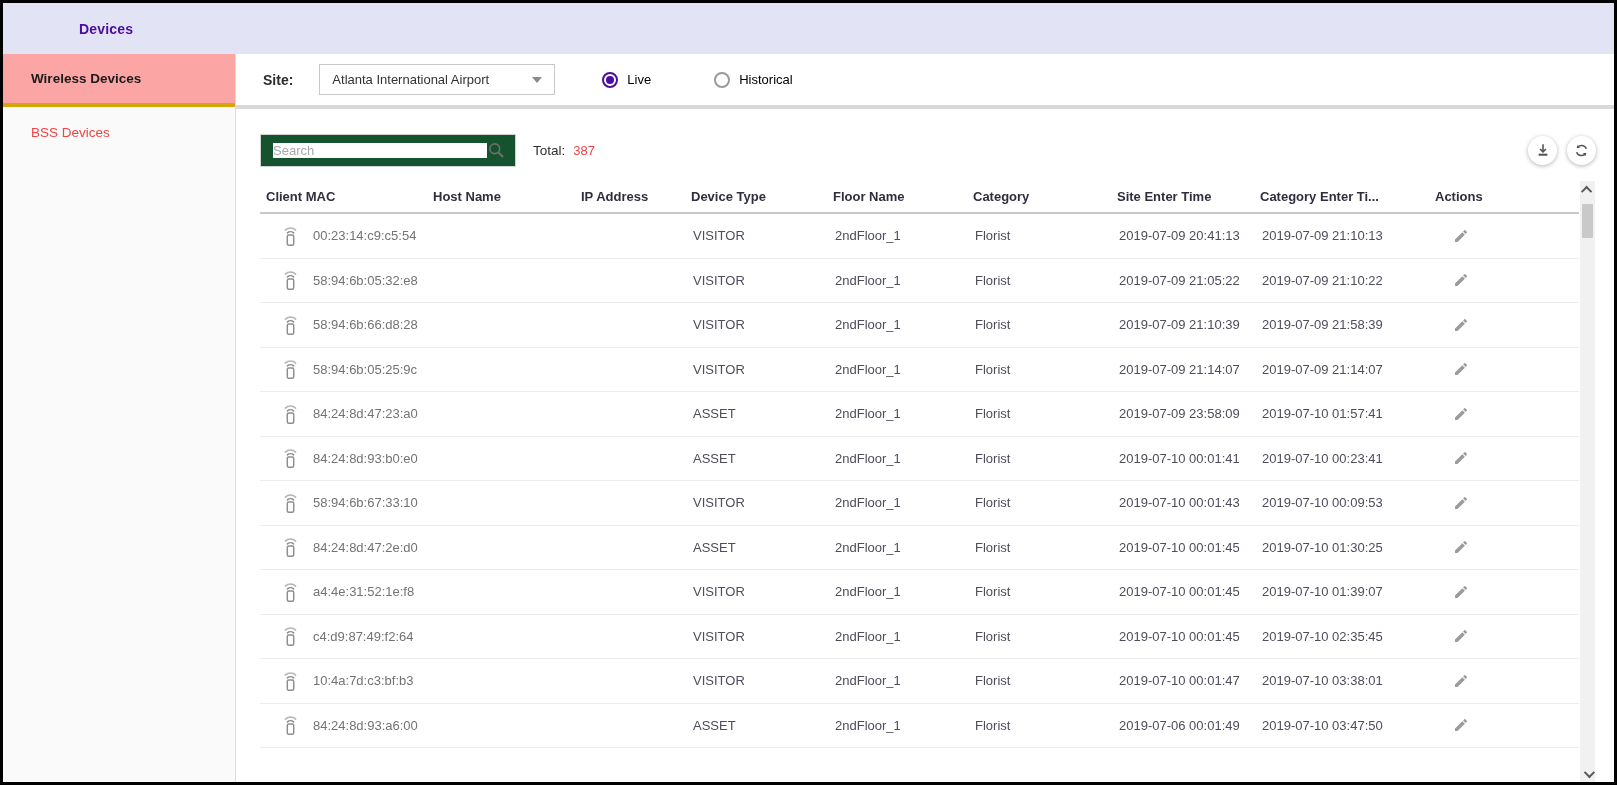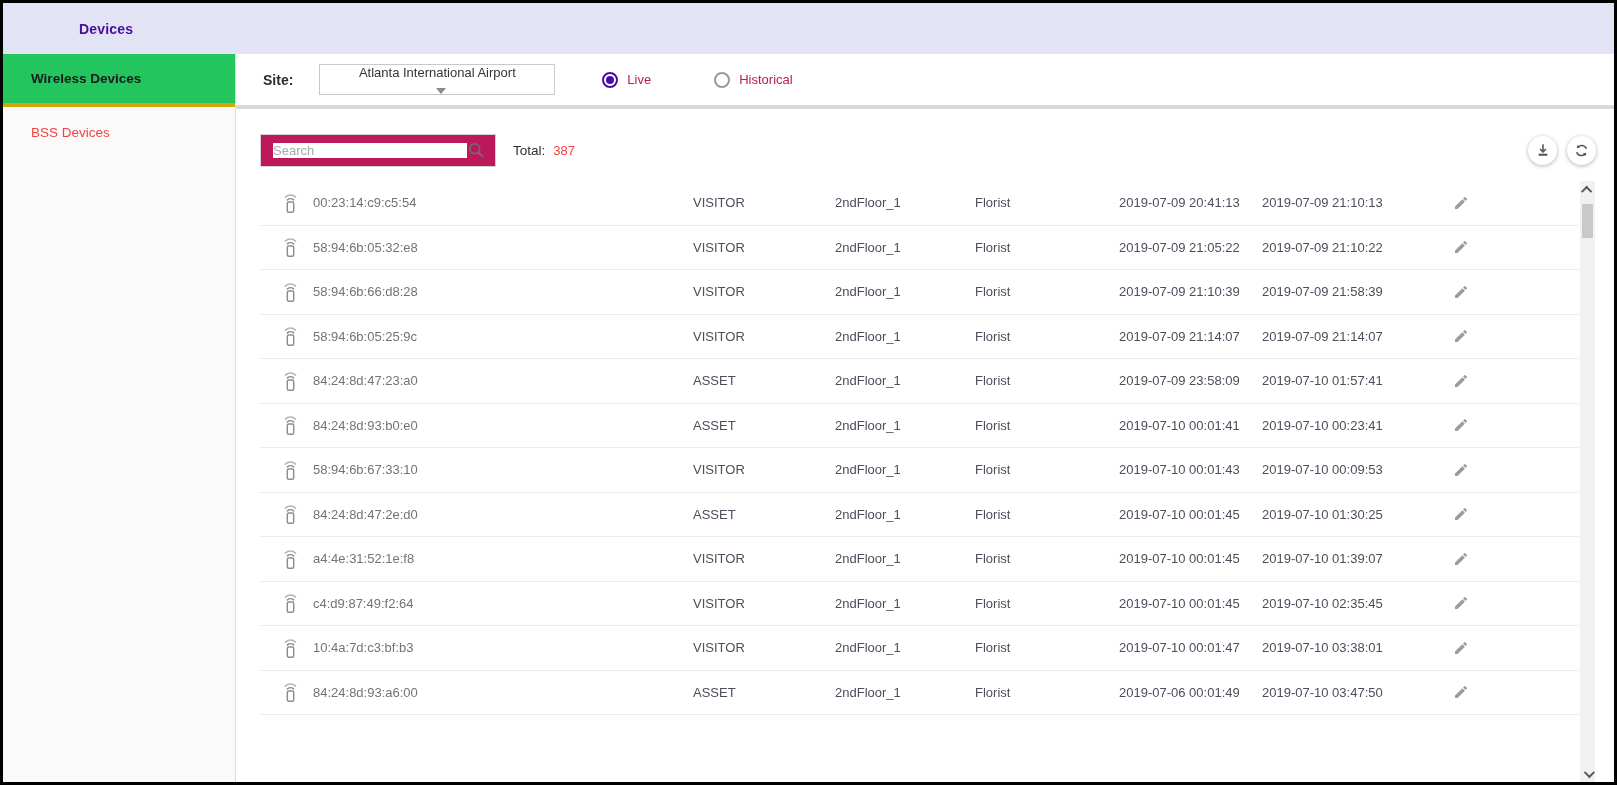"Wireless Devices" .side-item.active { background: #22c55e -> #fca5a5 }
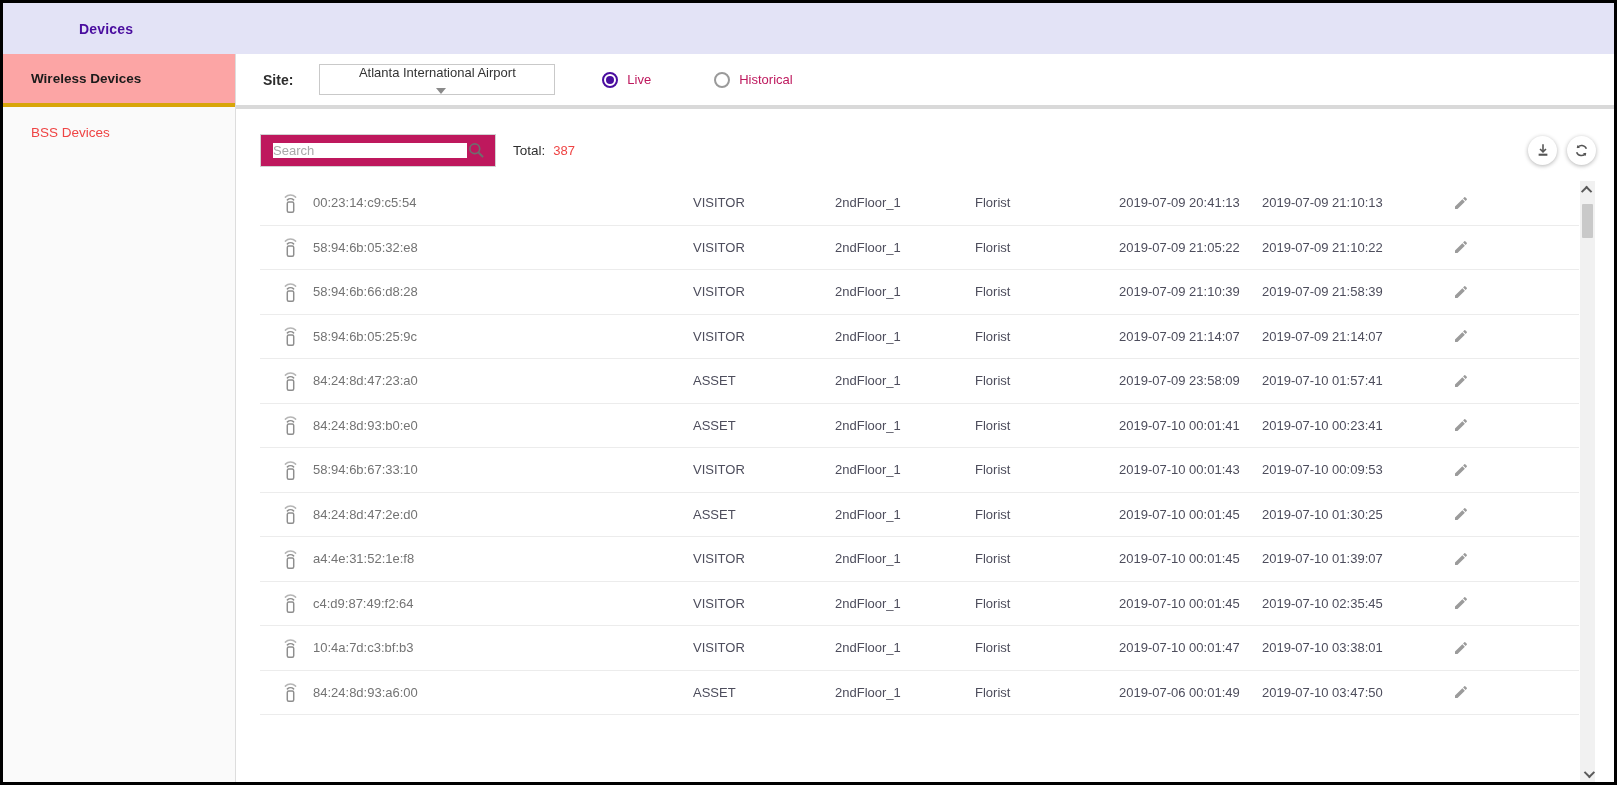"Atlanta International Airport" .select-box { flex-direction: column -> none }
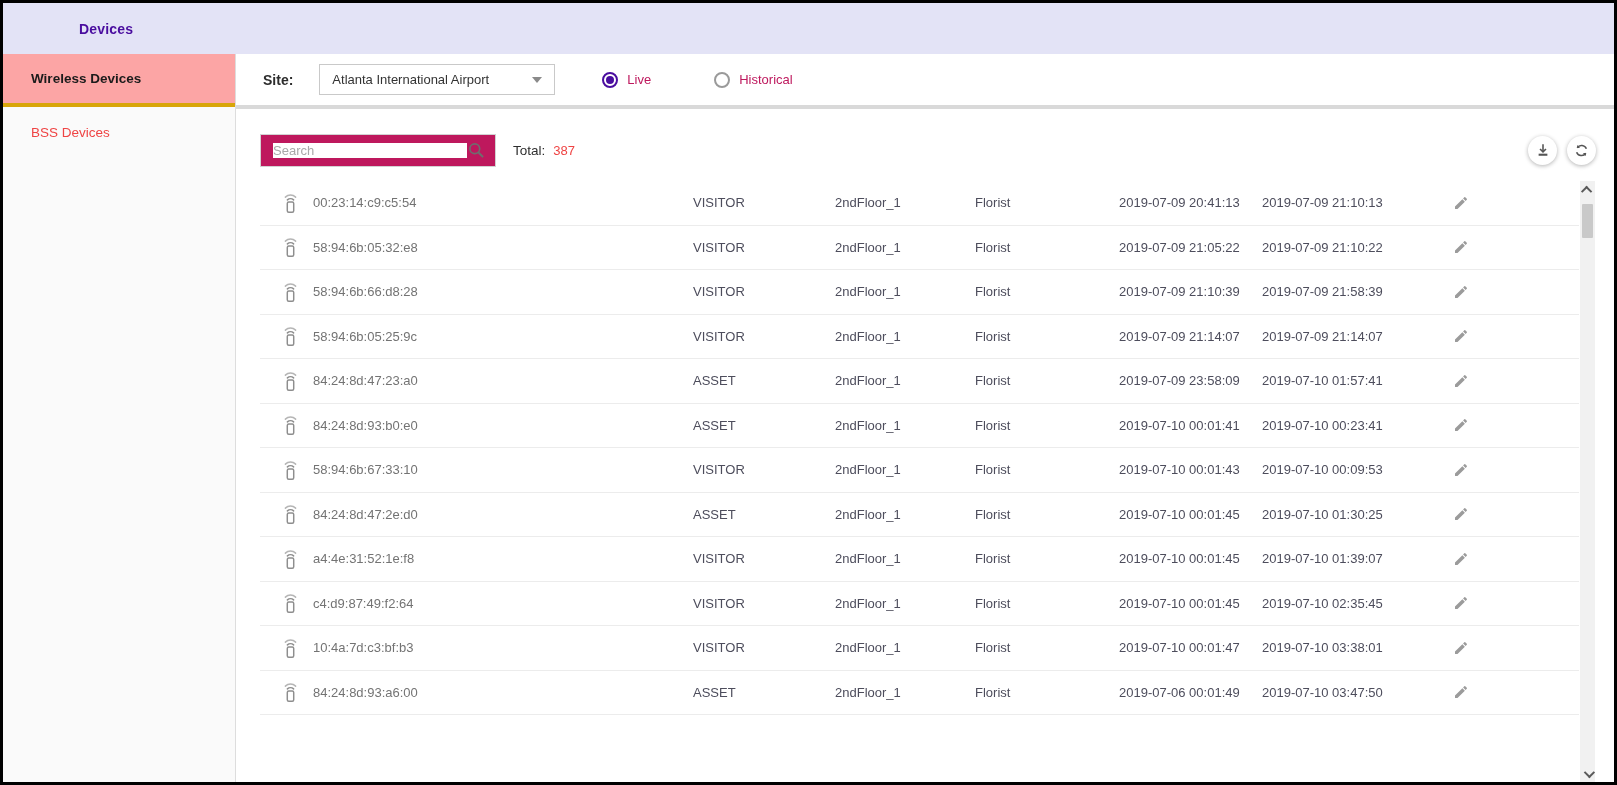"Live" .radio-label { color: #be185d -> #000000 }
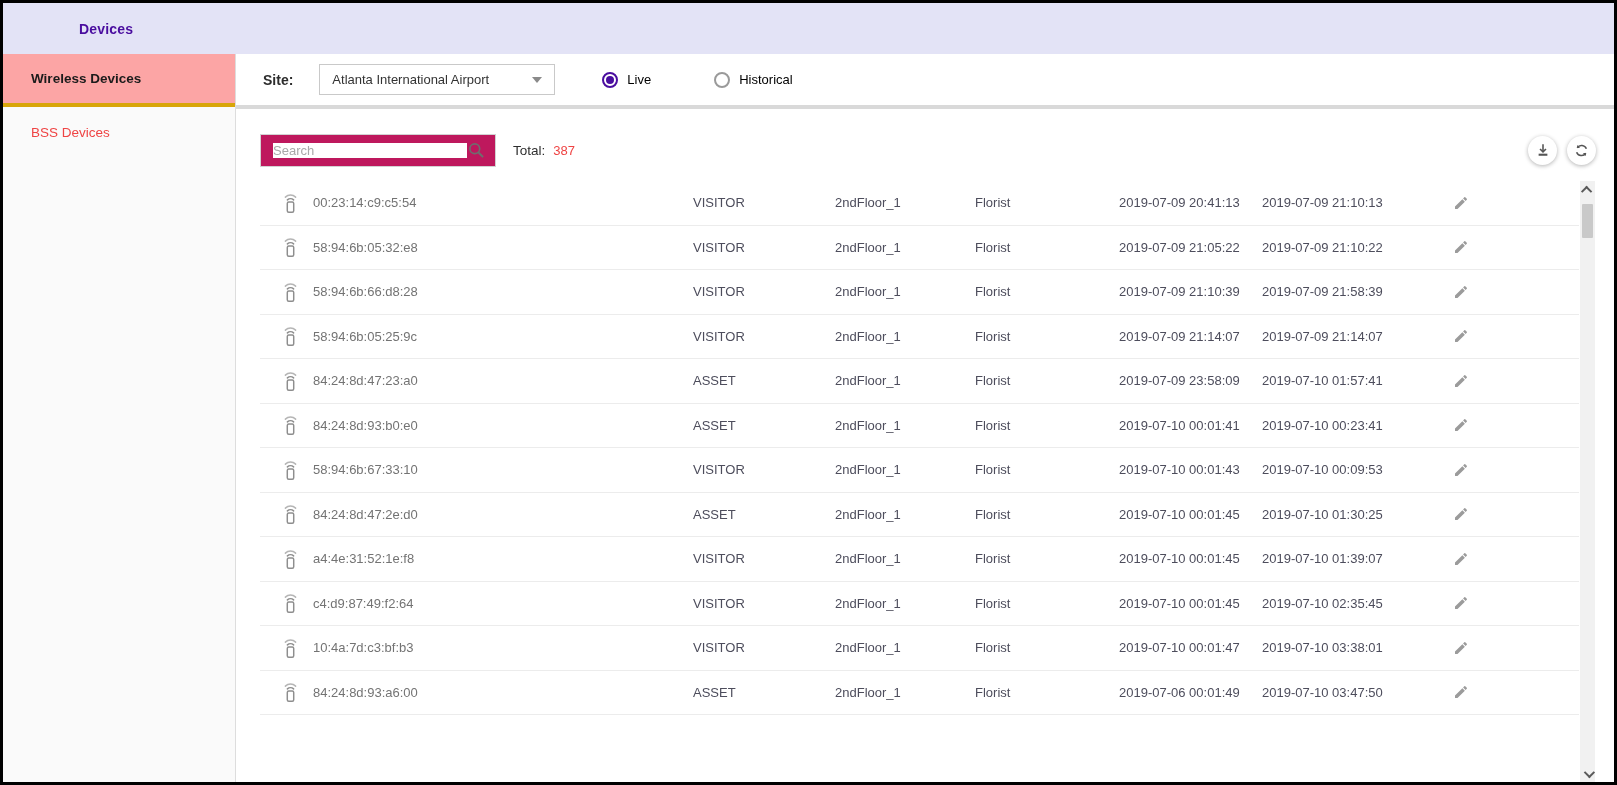"Search" .search-box { background: #be185d -> #14532d; width: 236px -> 256px }
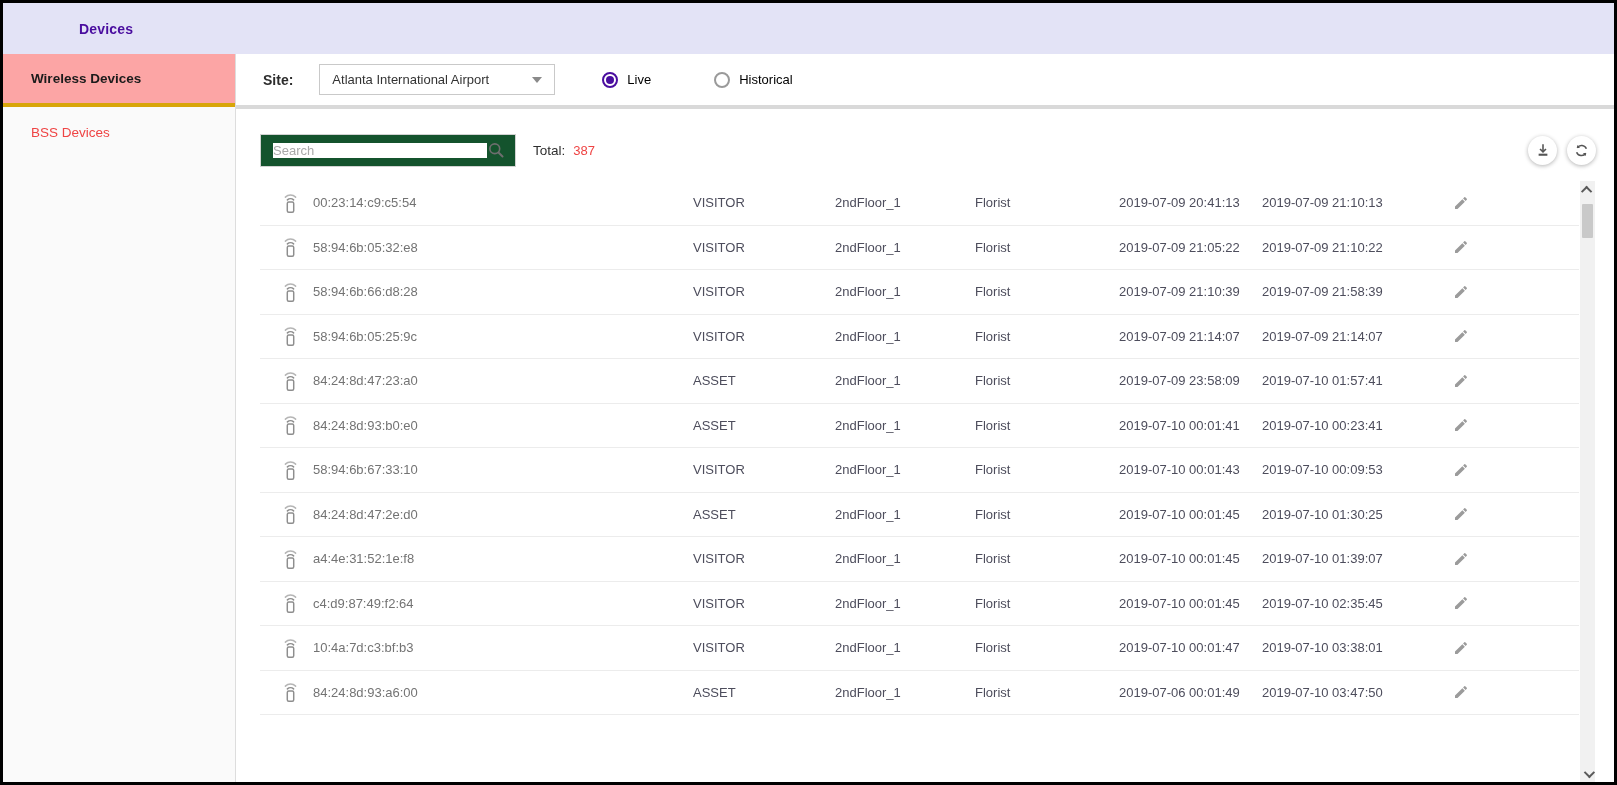"Client MAC" div.grid-header { html: none -> <div> <div>Client MAC</div> <div>Host Name</div> <div>IP Address</div> <div>Device Type</div> <div>Floor Name</div> <div>Category</div> <div>Site Enter Time</div> <div>Category Enter Ti...</div> <div>Actions</div> </div> }
